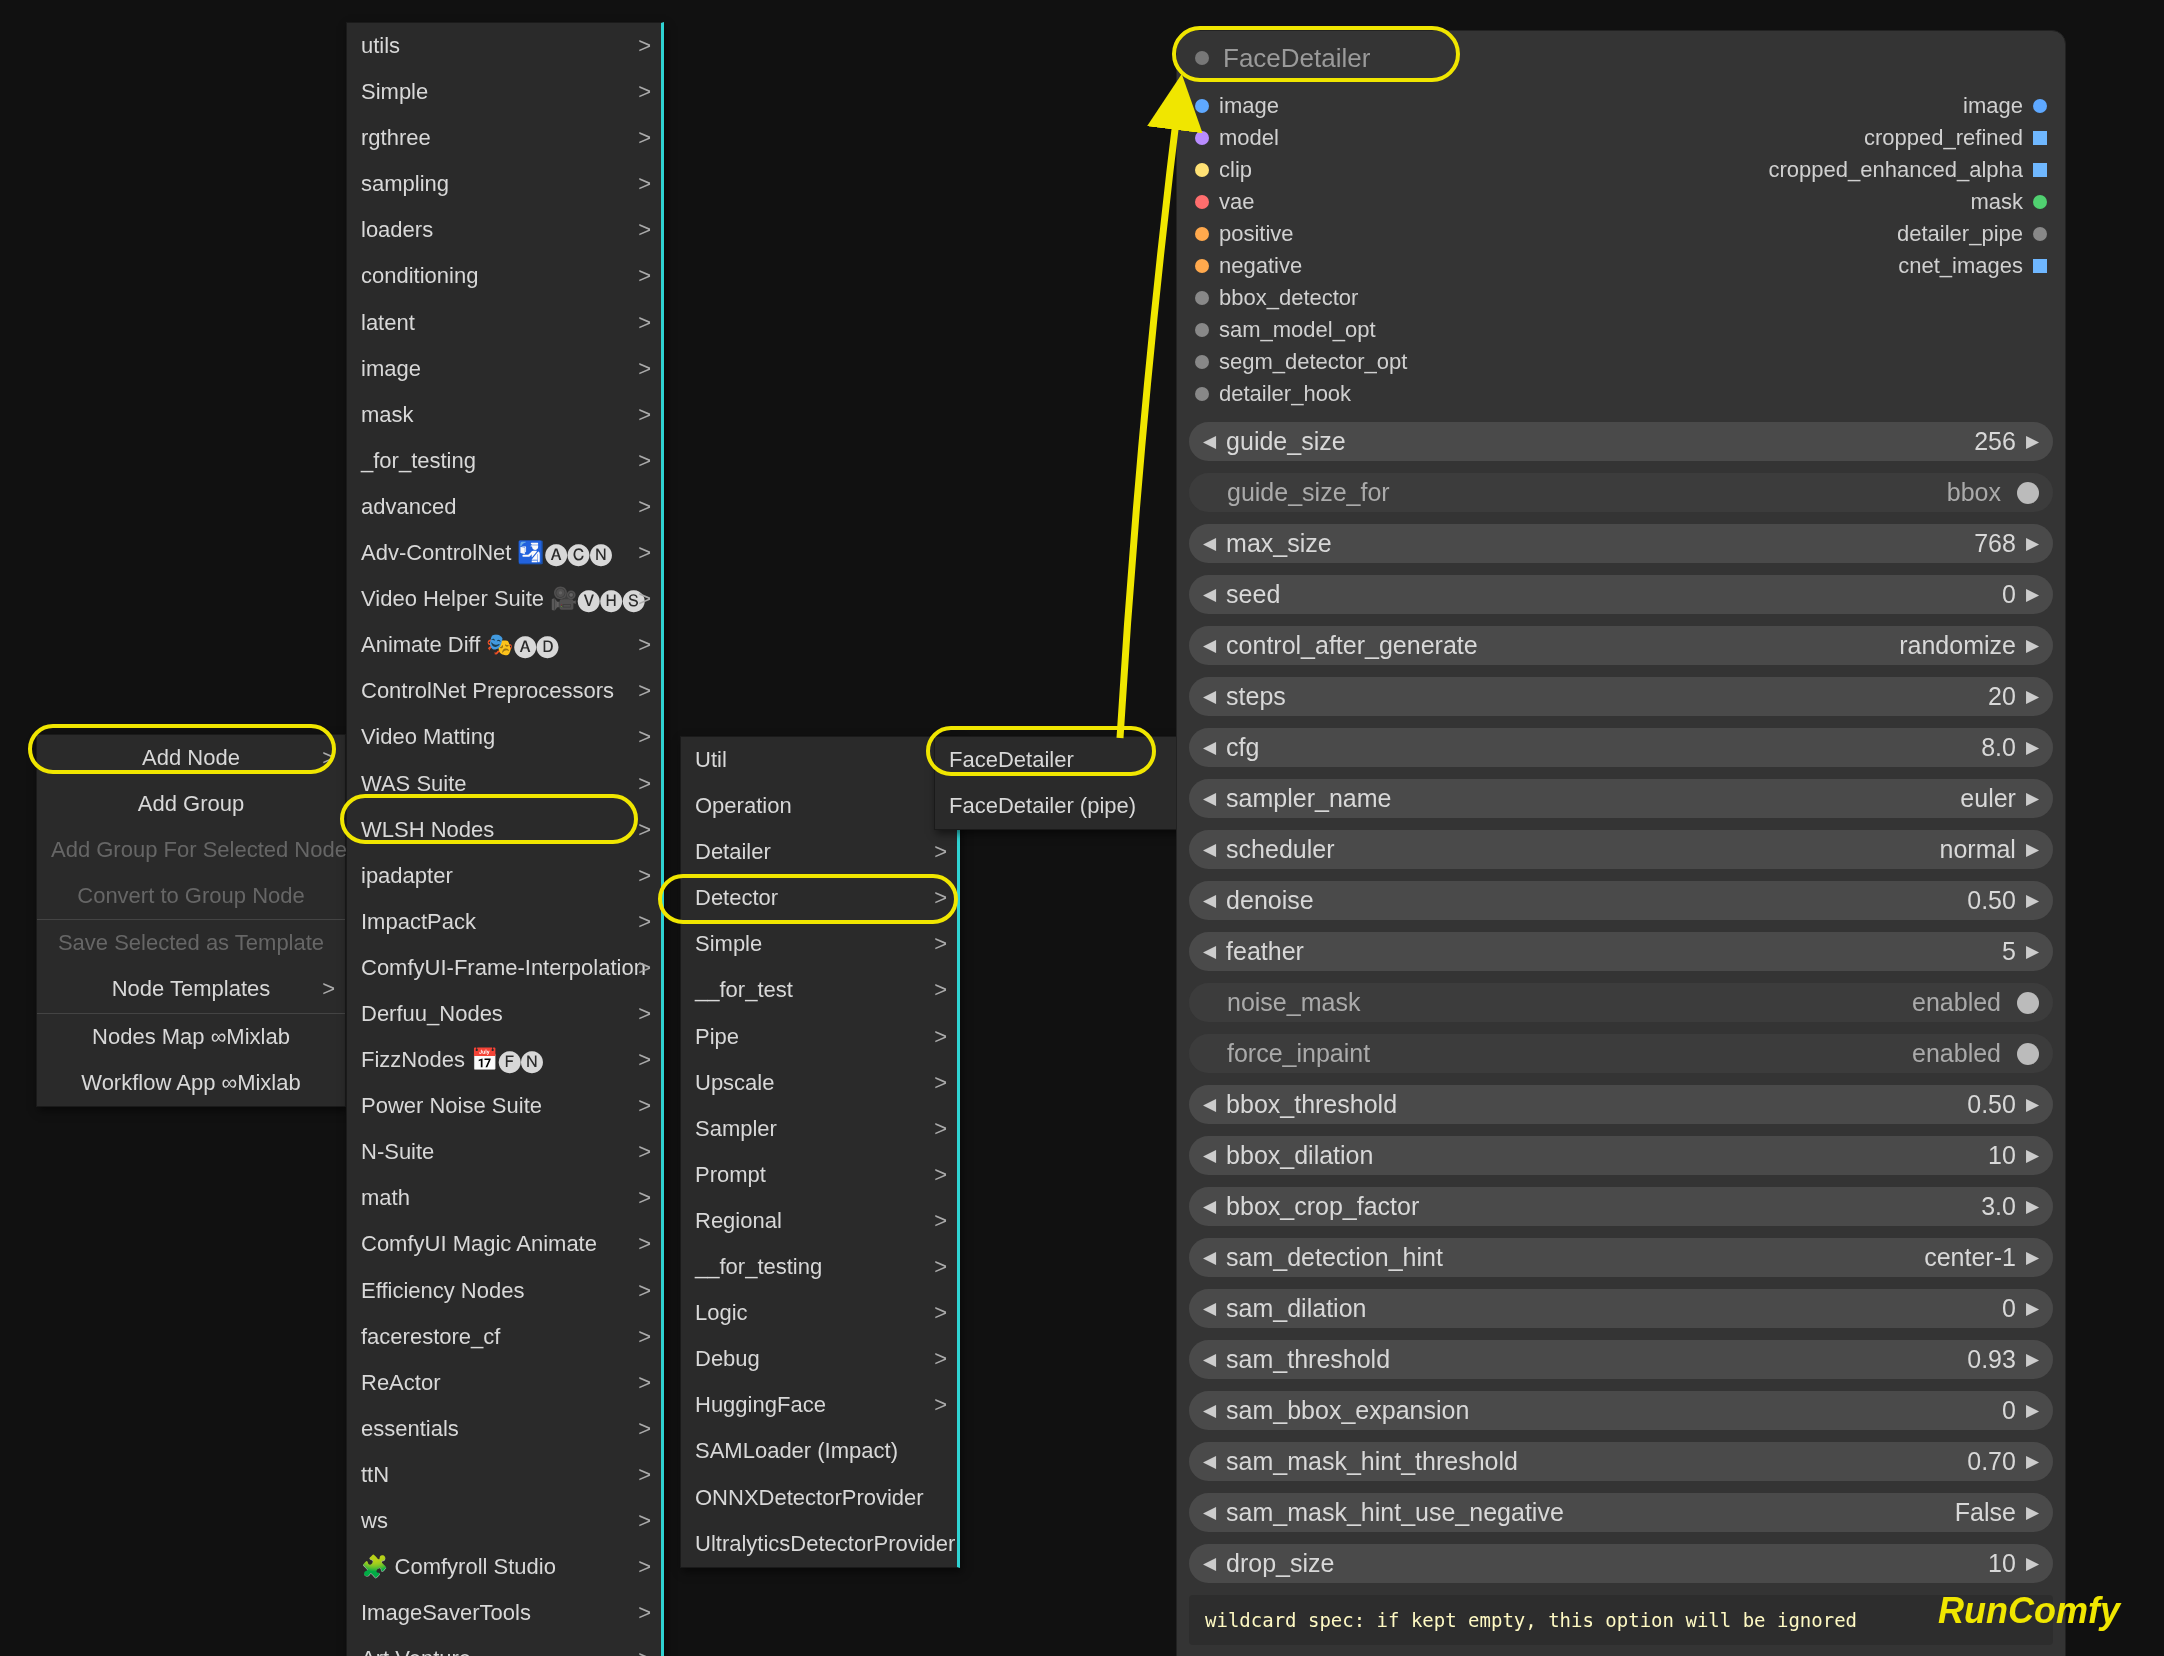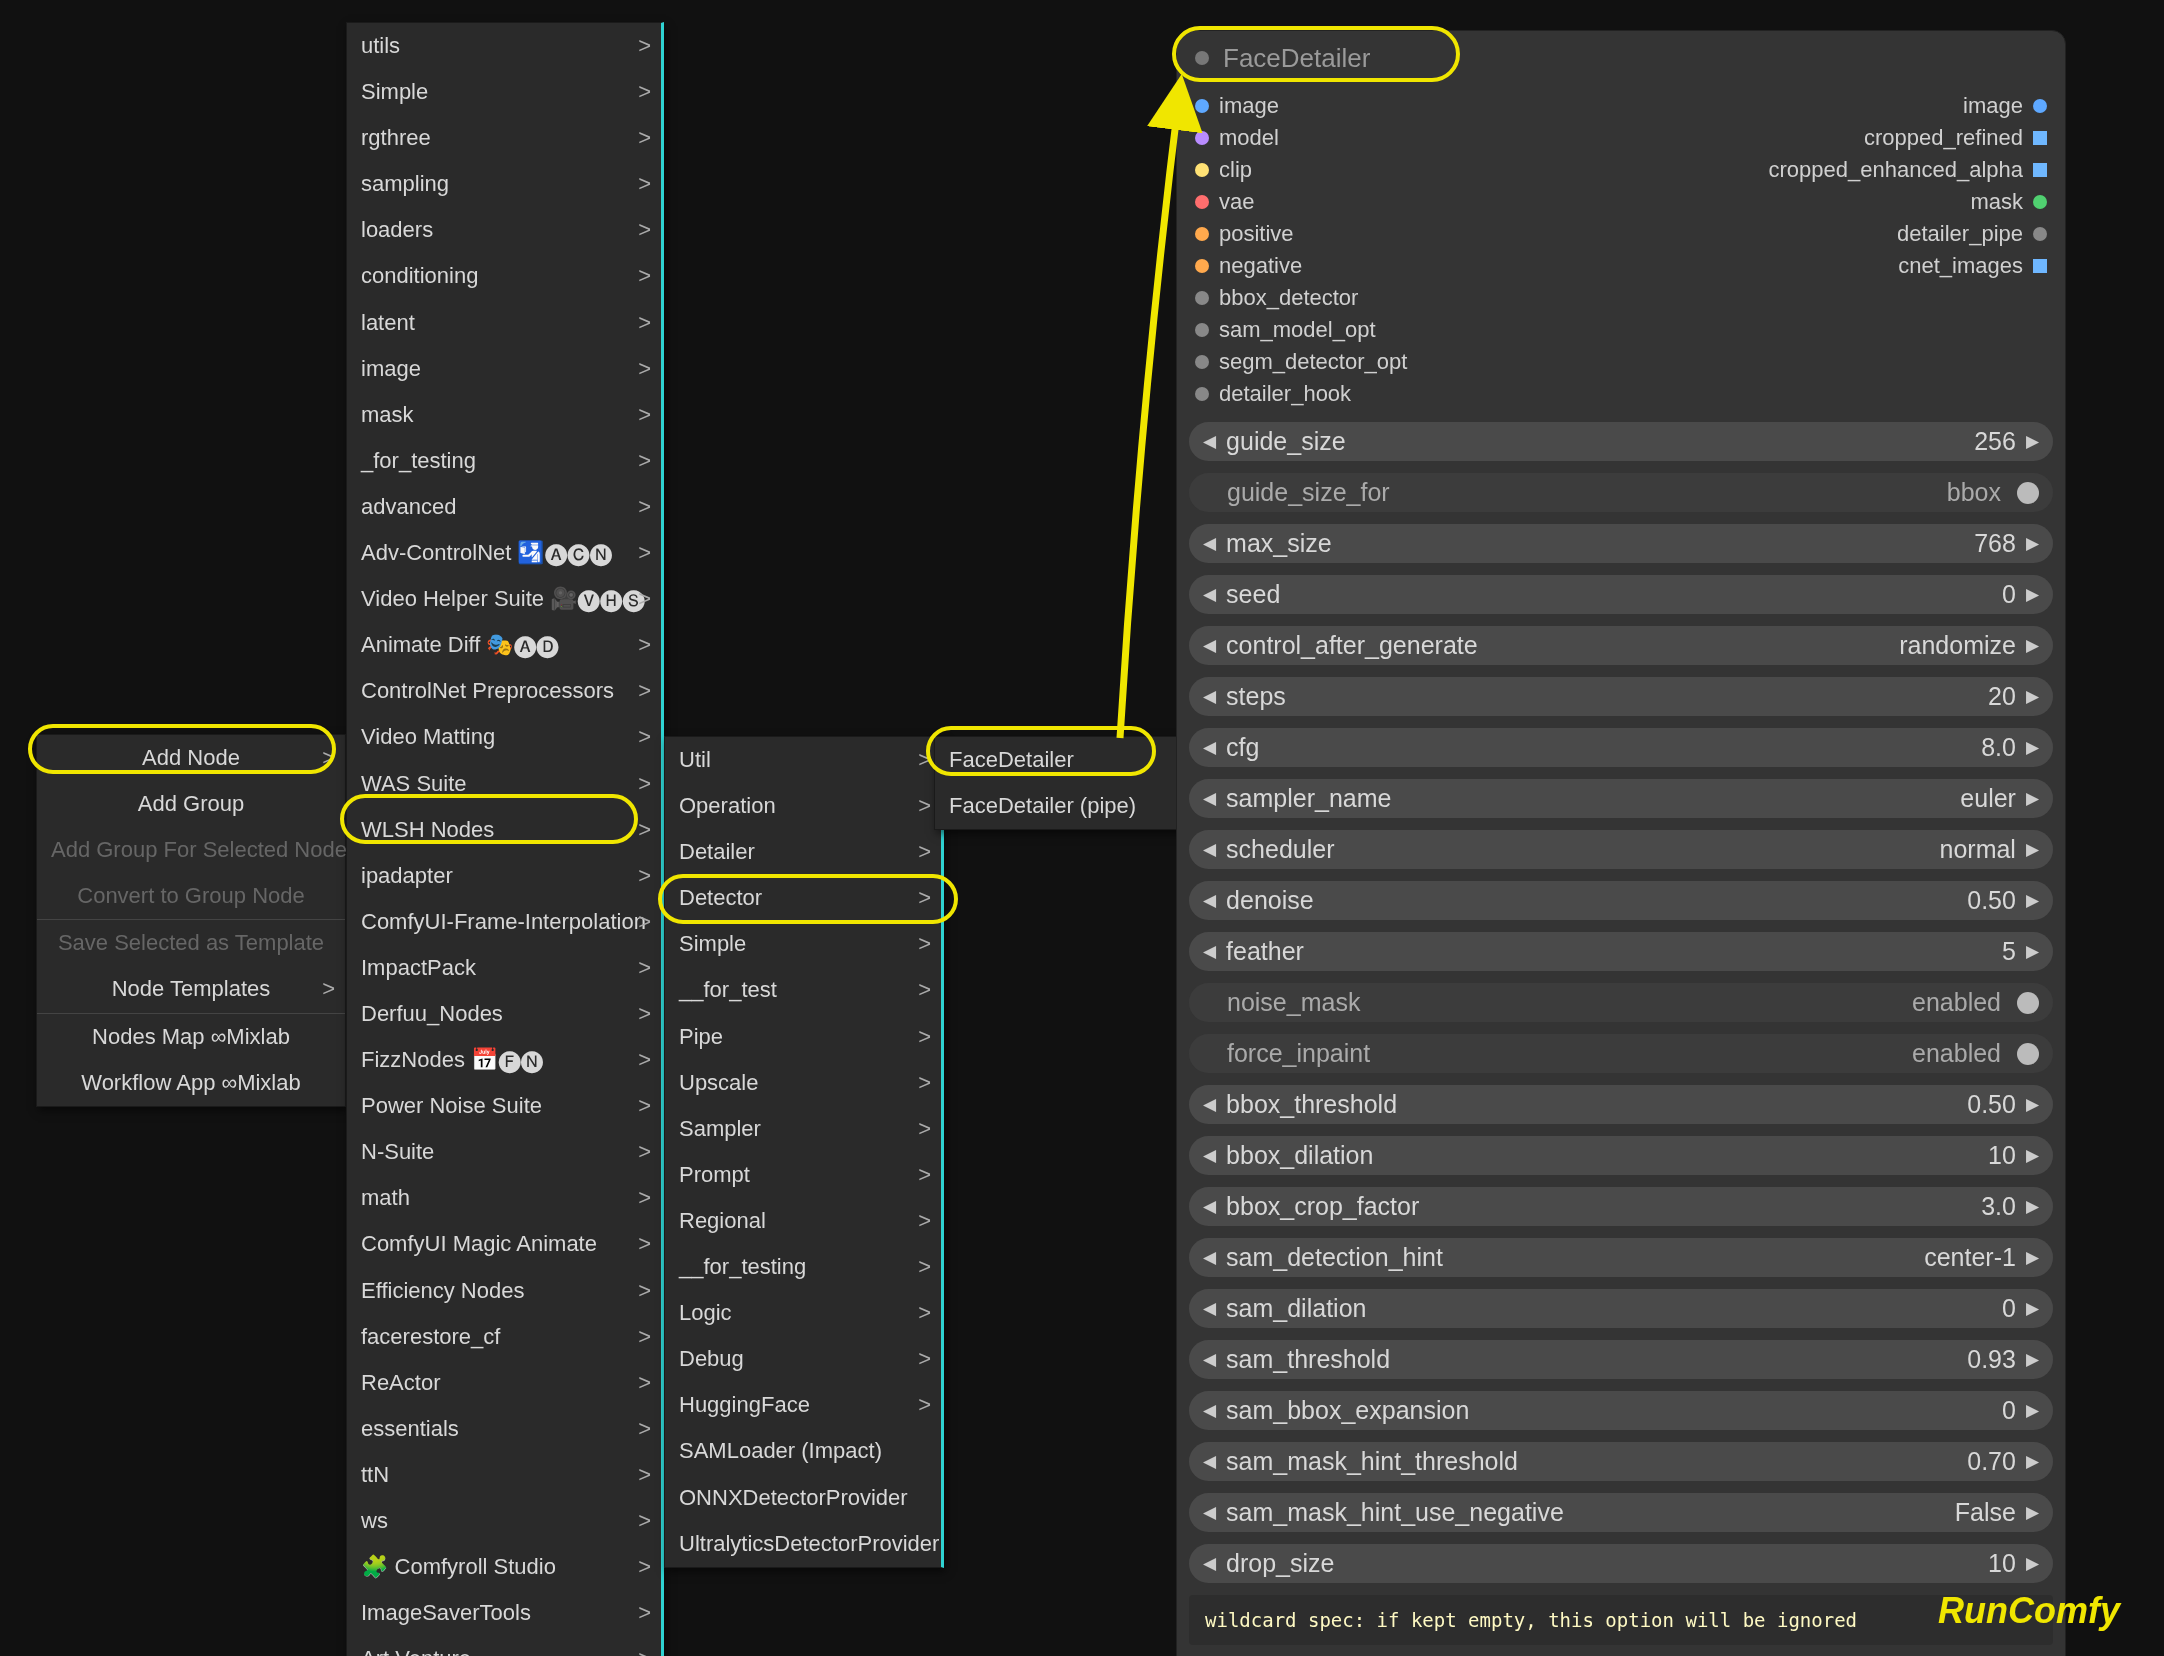"Util" div.ctx-menu { left: 664px -> 680px }
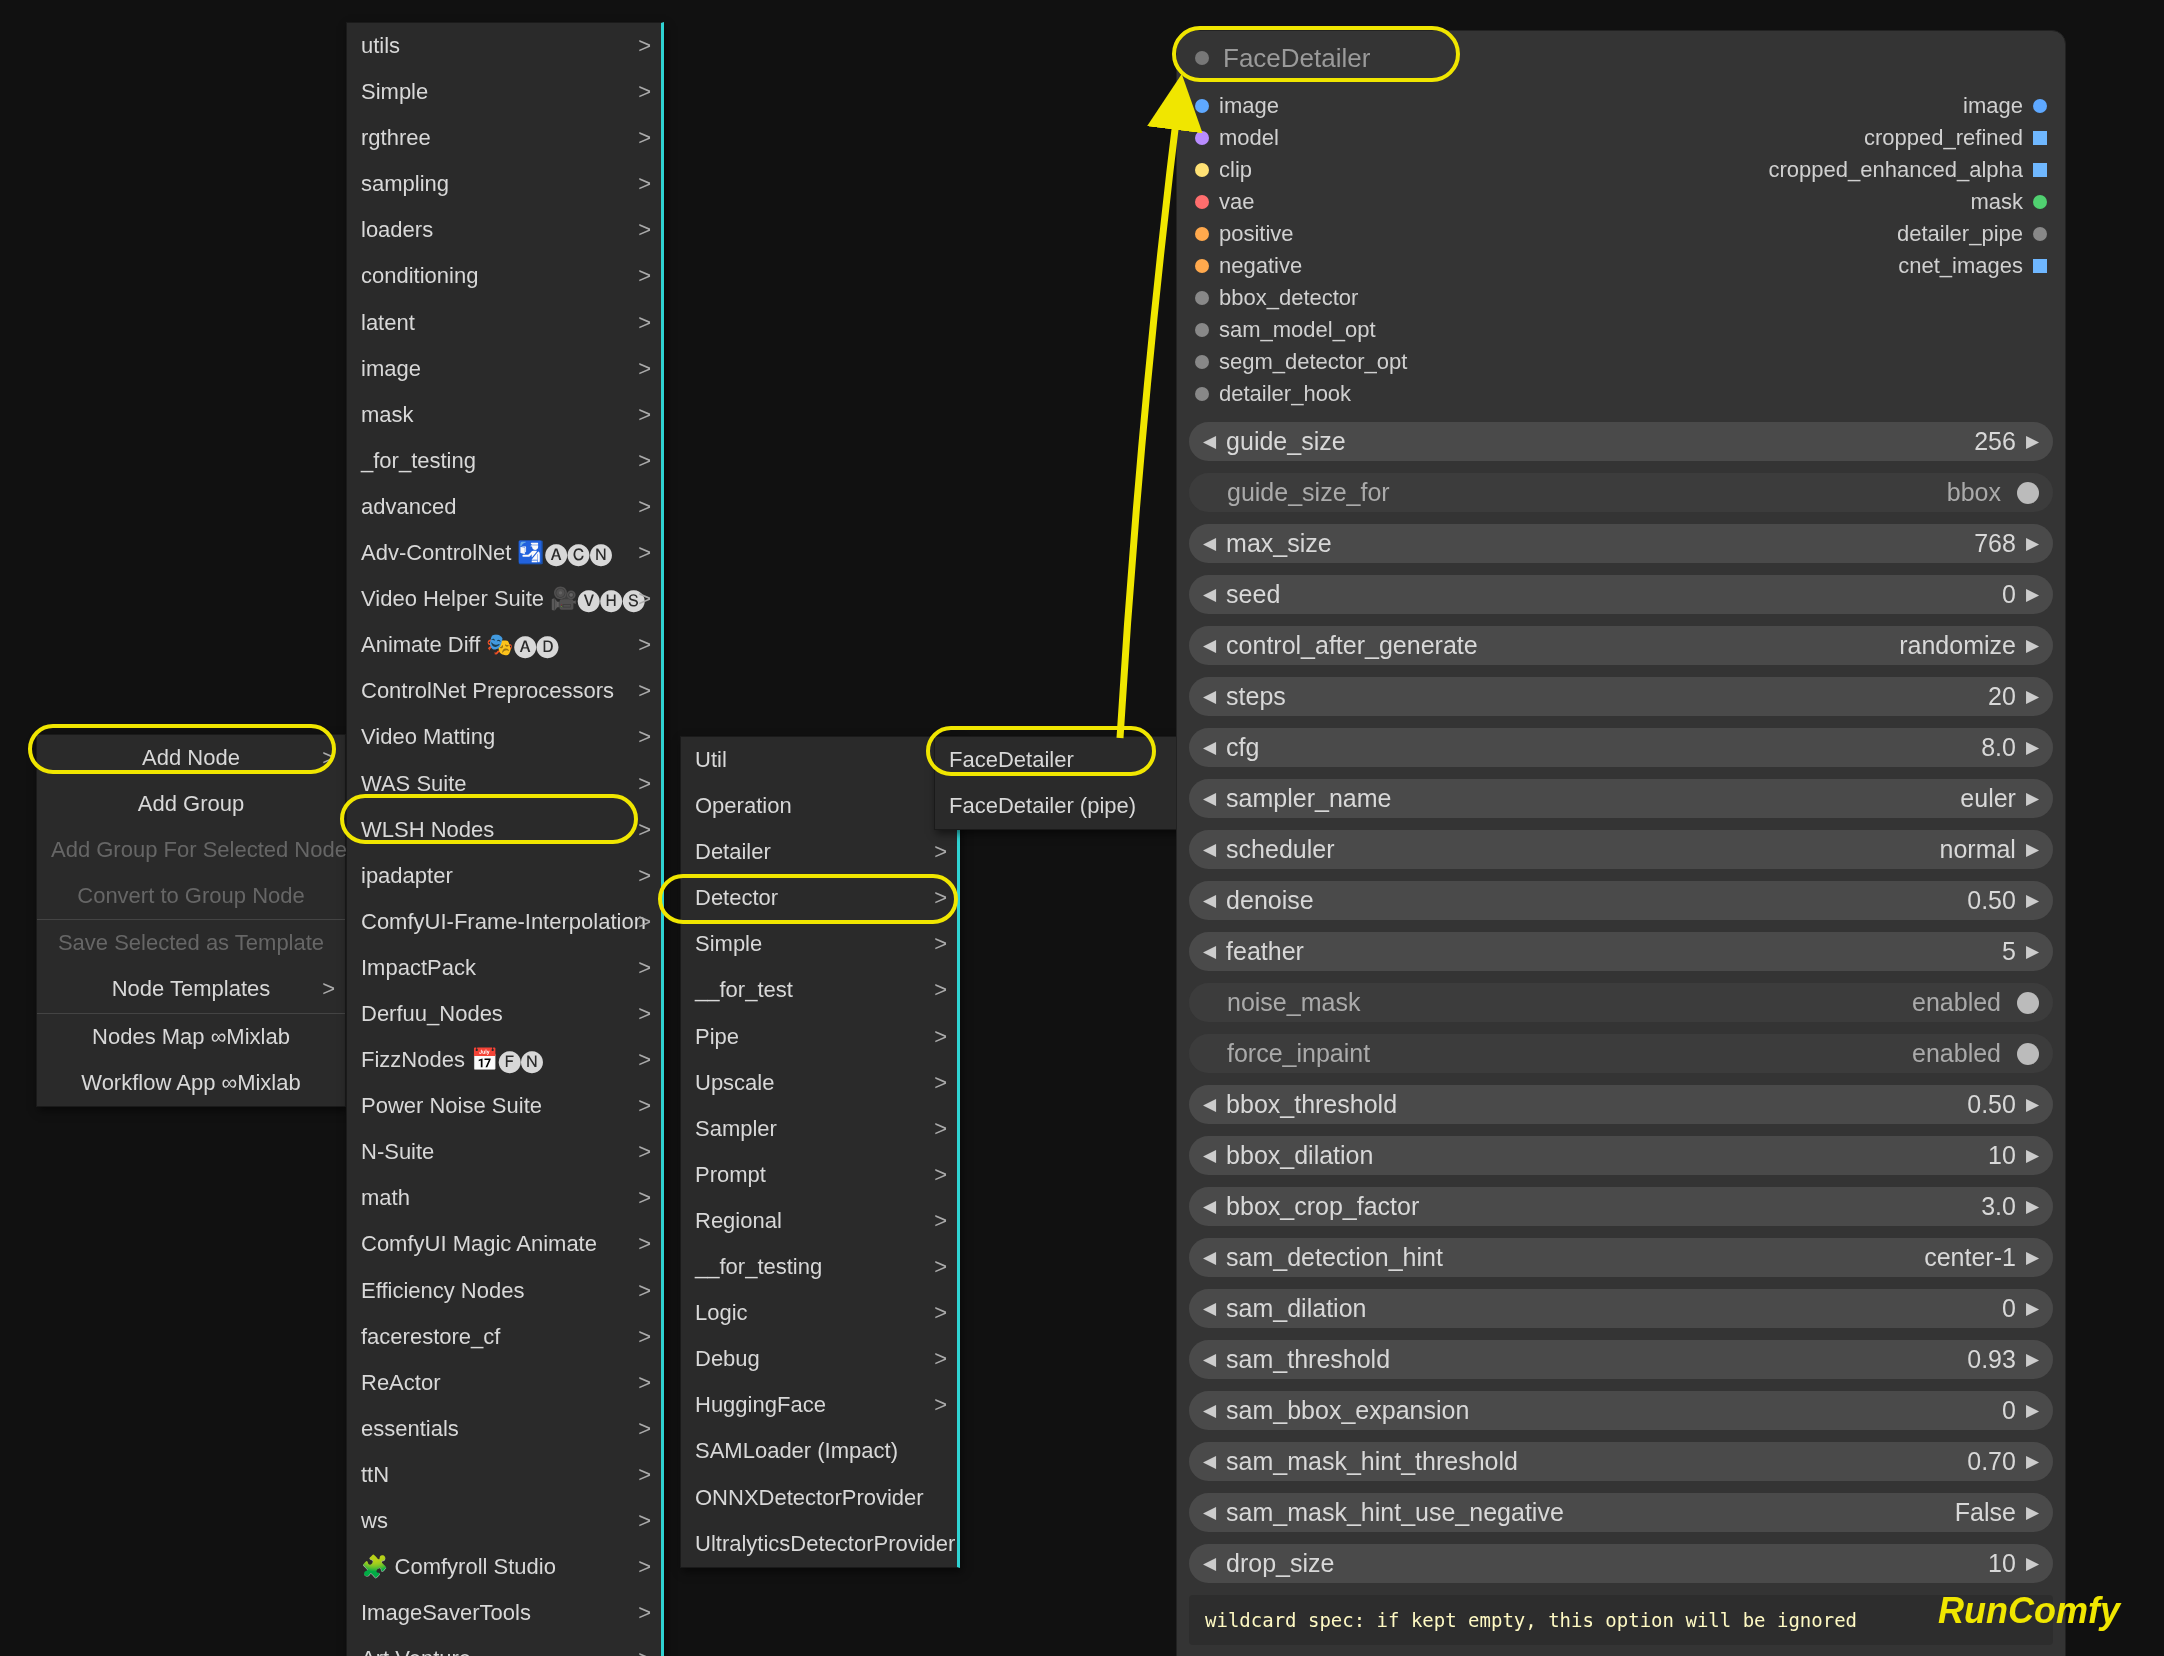"ComfyUI-Frame-Interpolation" div.ctx-item { order: before "ImpactPack" -> after "ImpactPack" }
